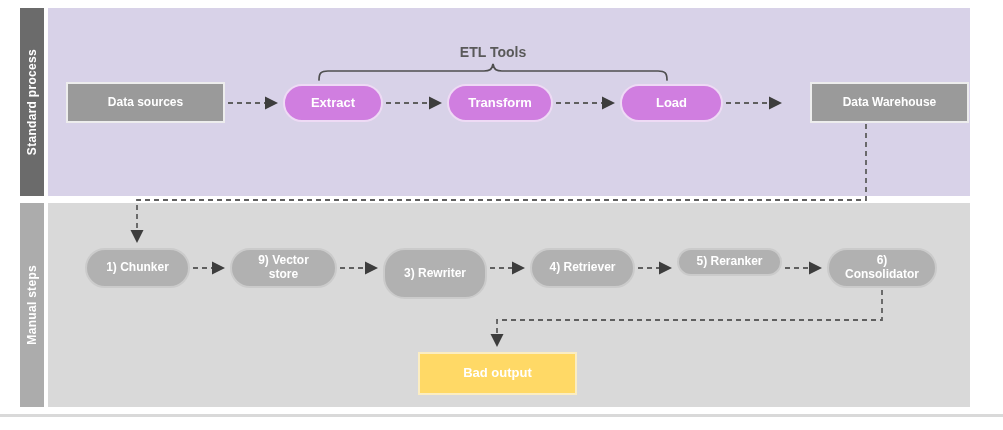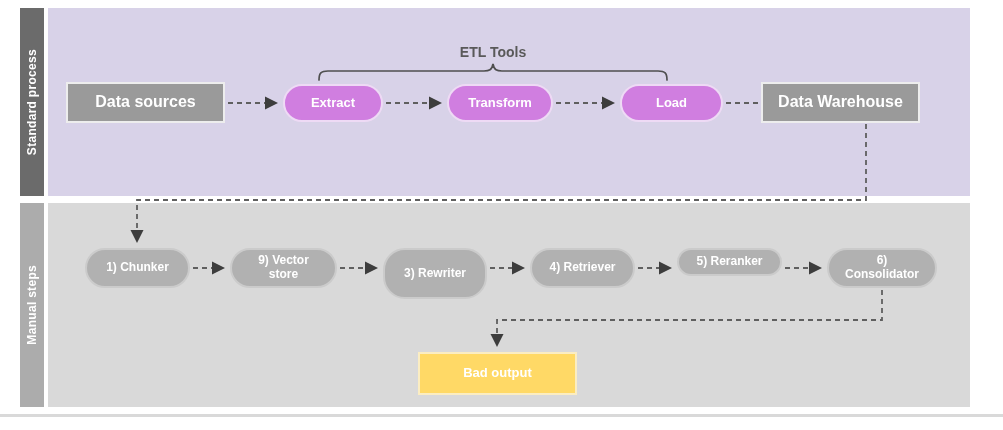"Data sources" .rect-node { font-size: 16px -> 12px }
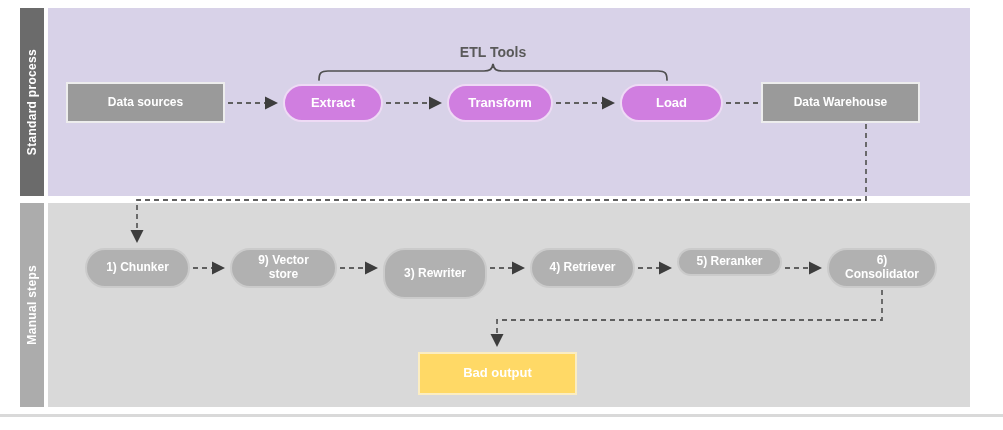"Data Warehouse" .n-data-warehouse { left: 761px -> 810px }
